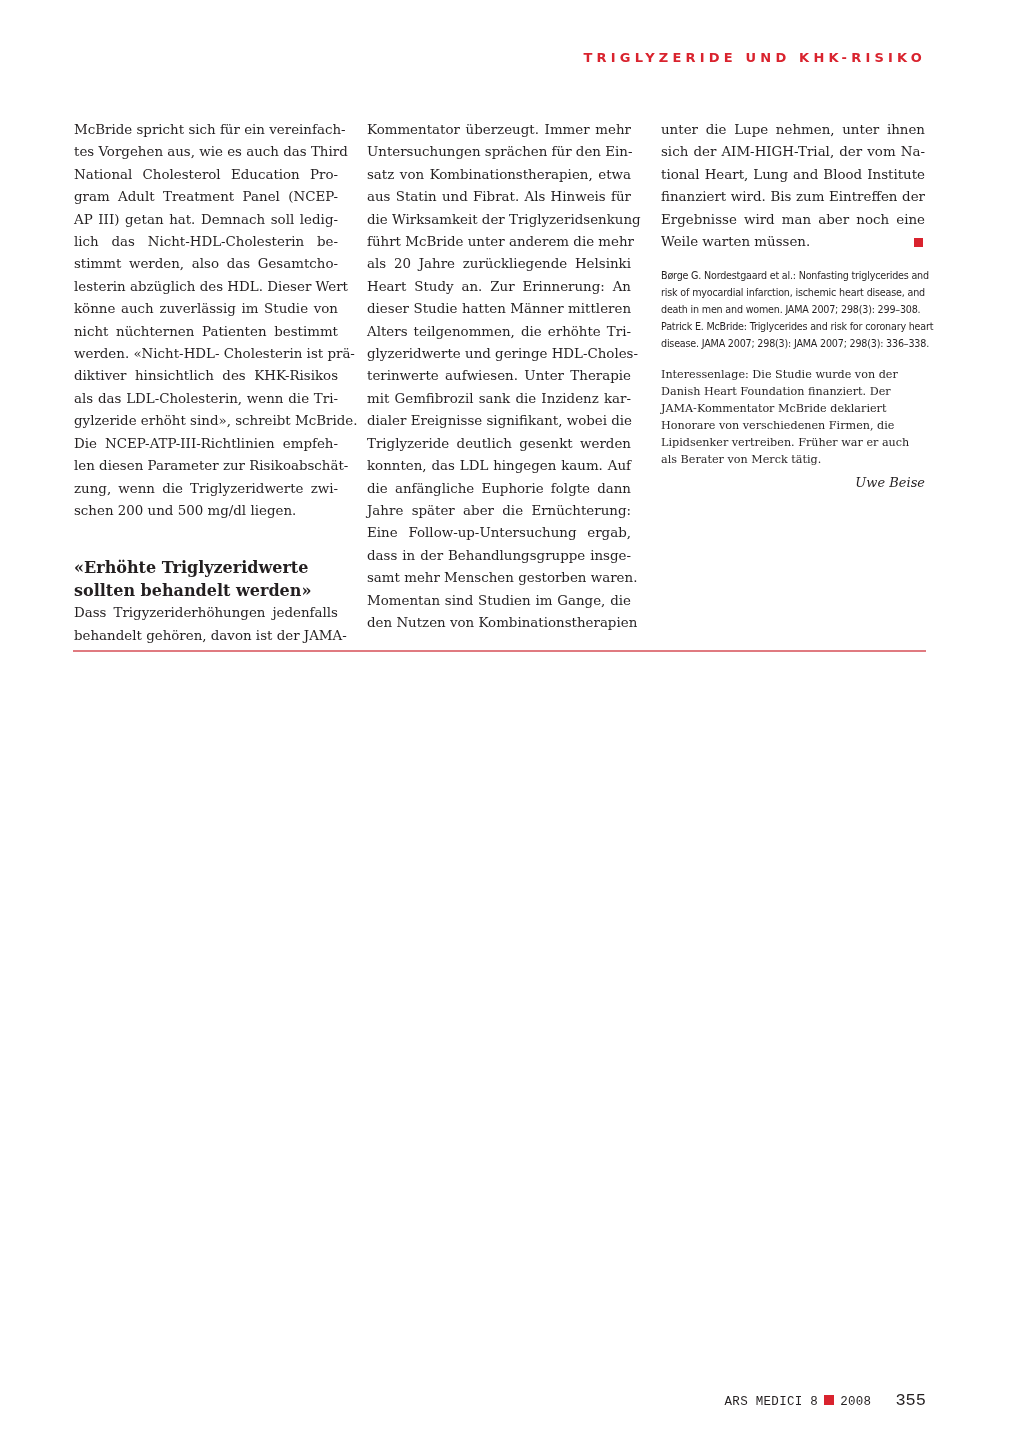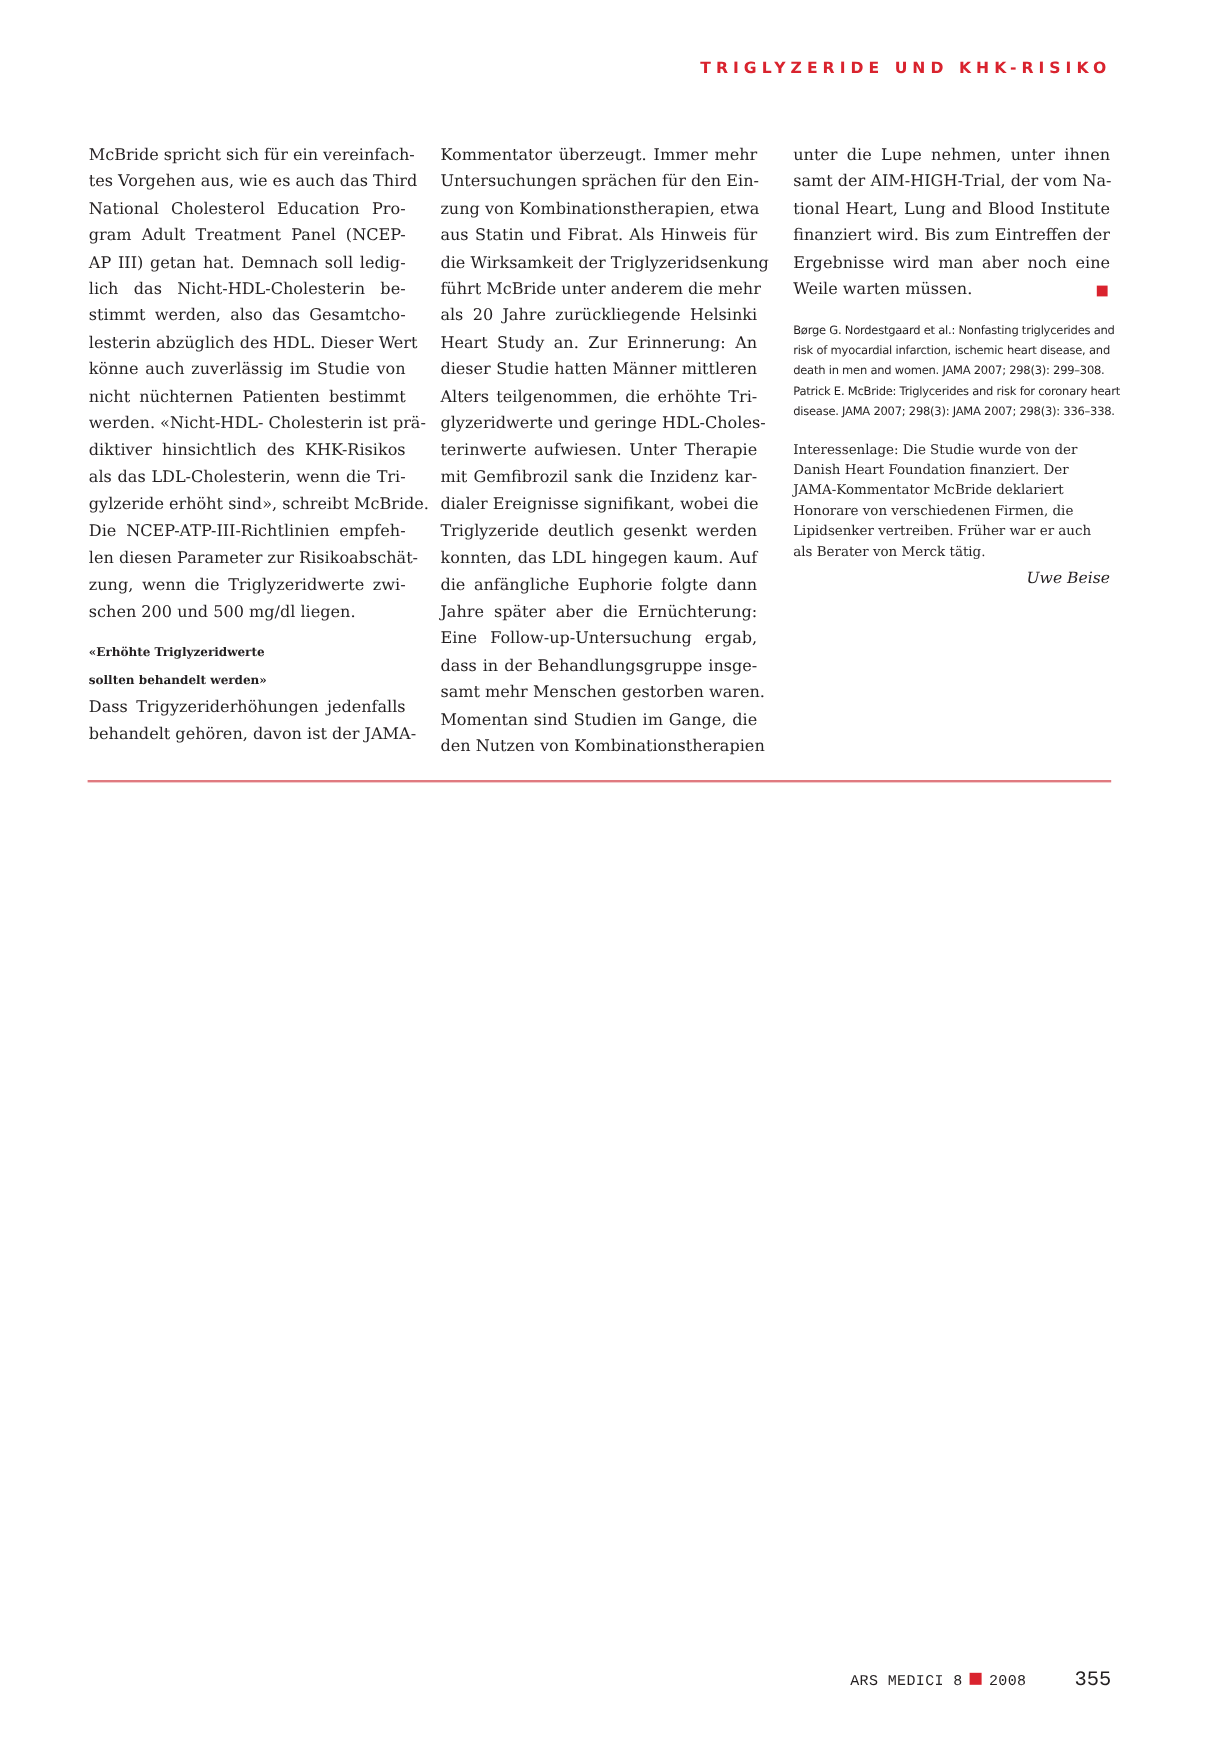"samt der AIM-HIGH-Trial, der vom" span.line { text: samt -> sich }
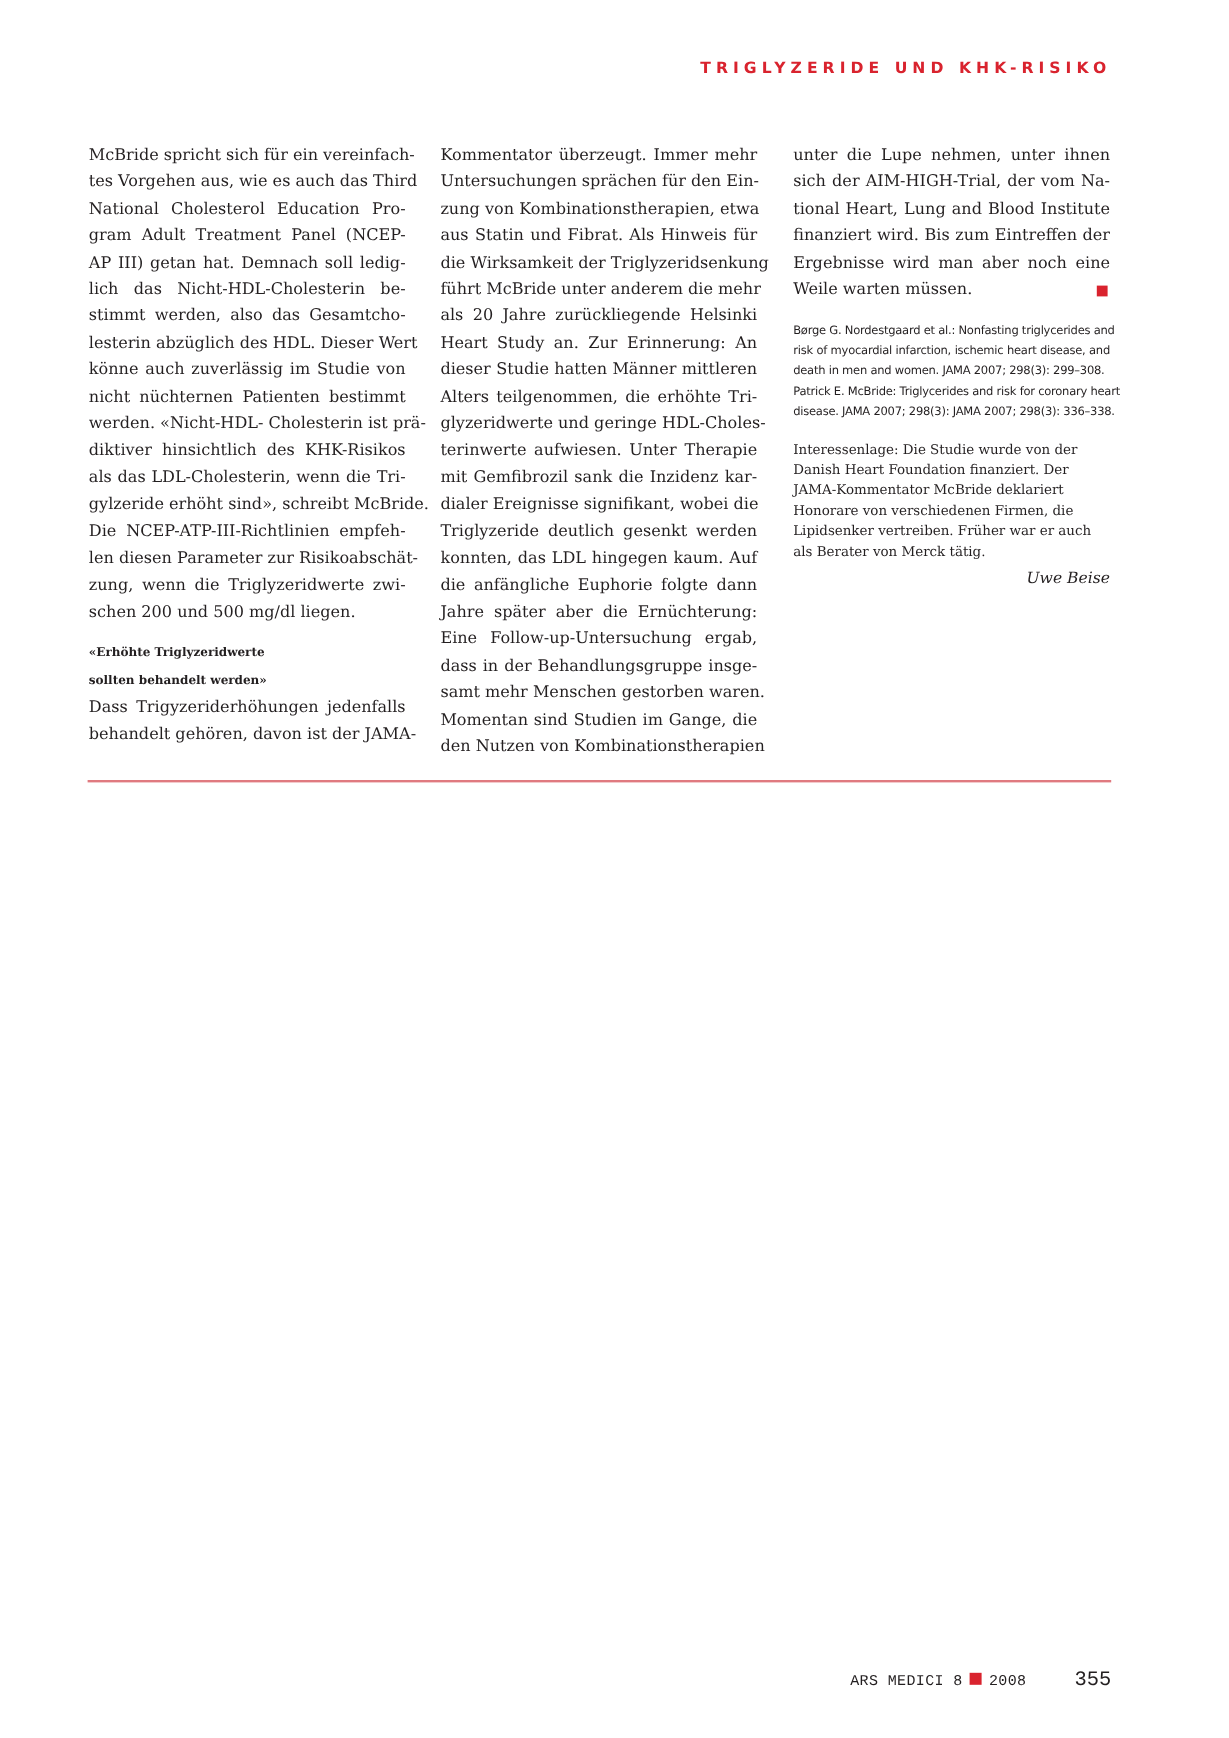"zung von Kombinationstherapien, etwa" span.line { text: zung -> satz }
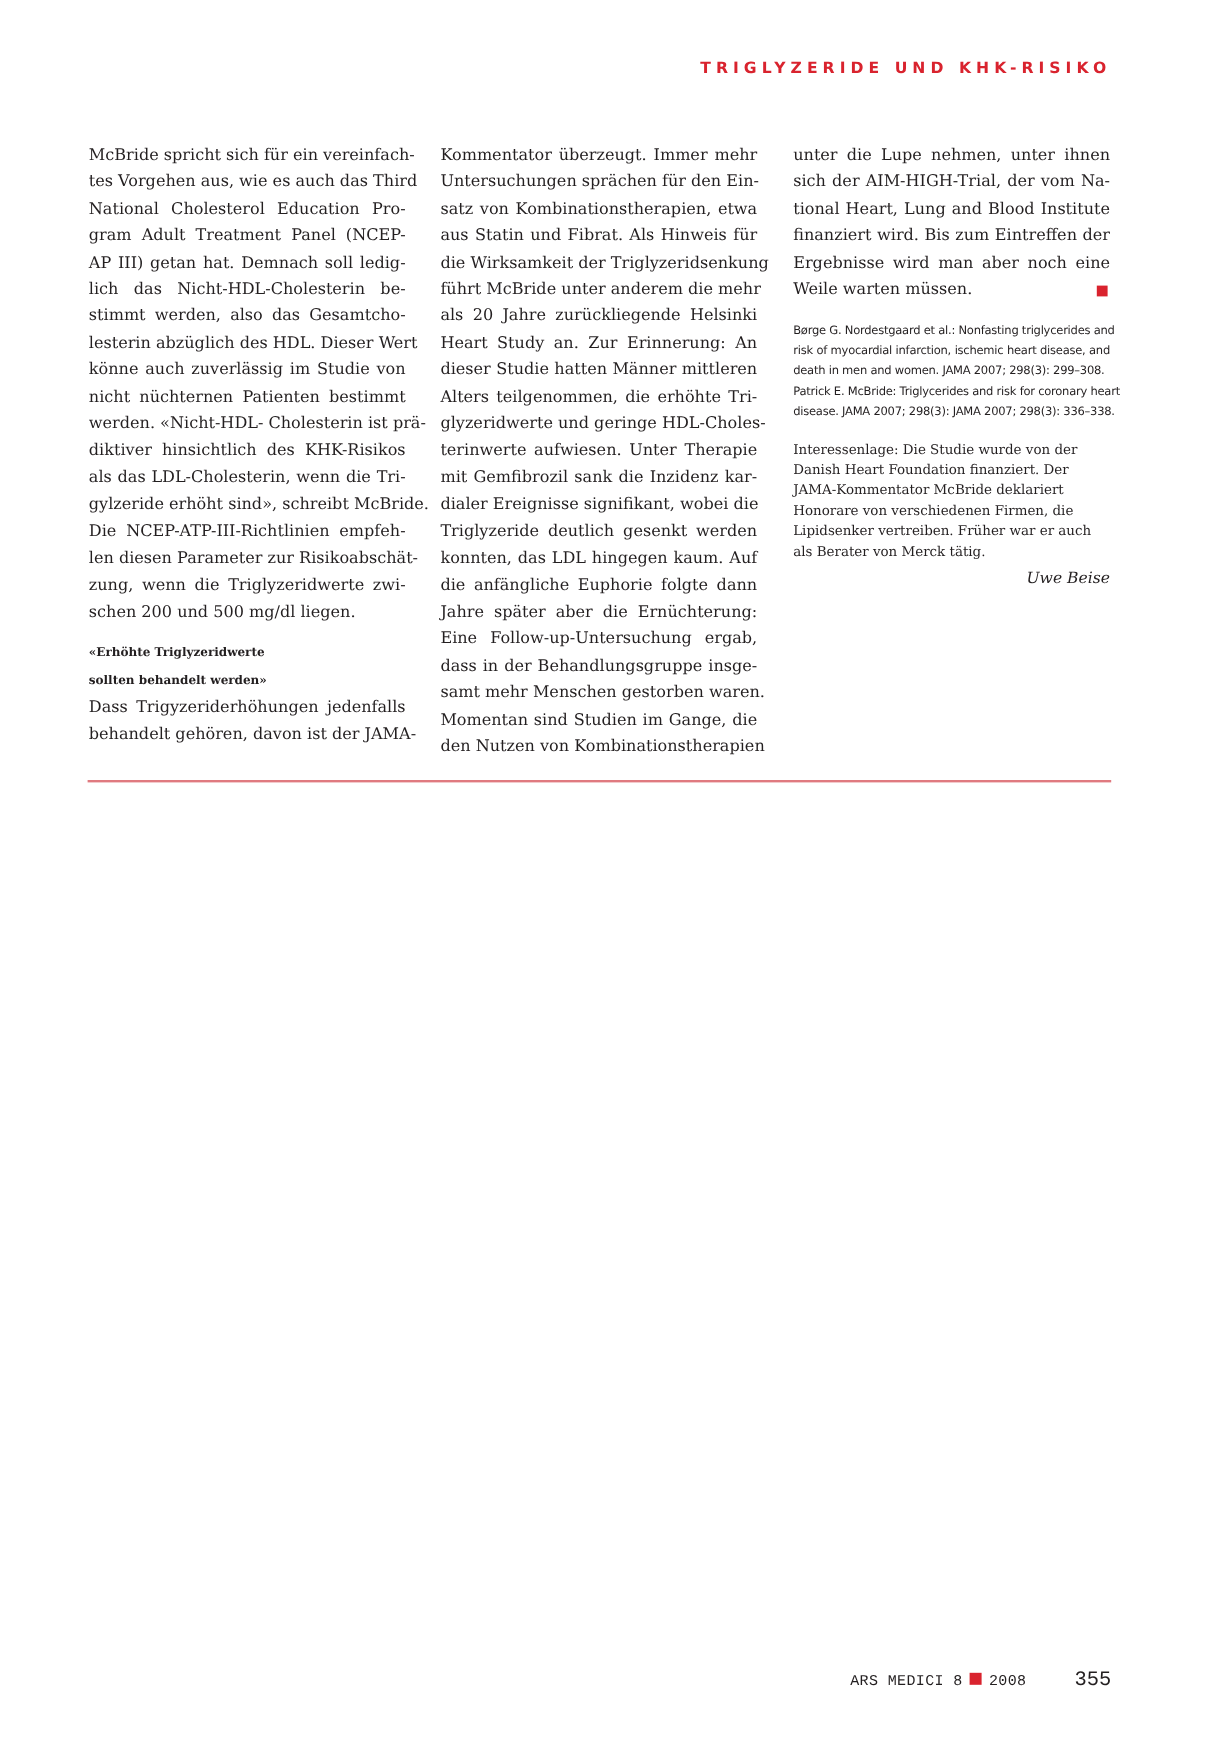"«Erhöhte Triglyzeridwerte" .subhead { font-size: 10px -> 16px; margin-top: 12px -> 35px }
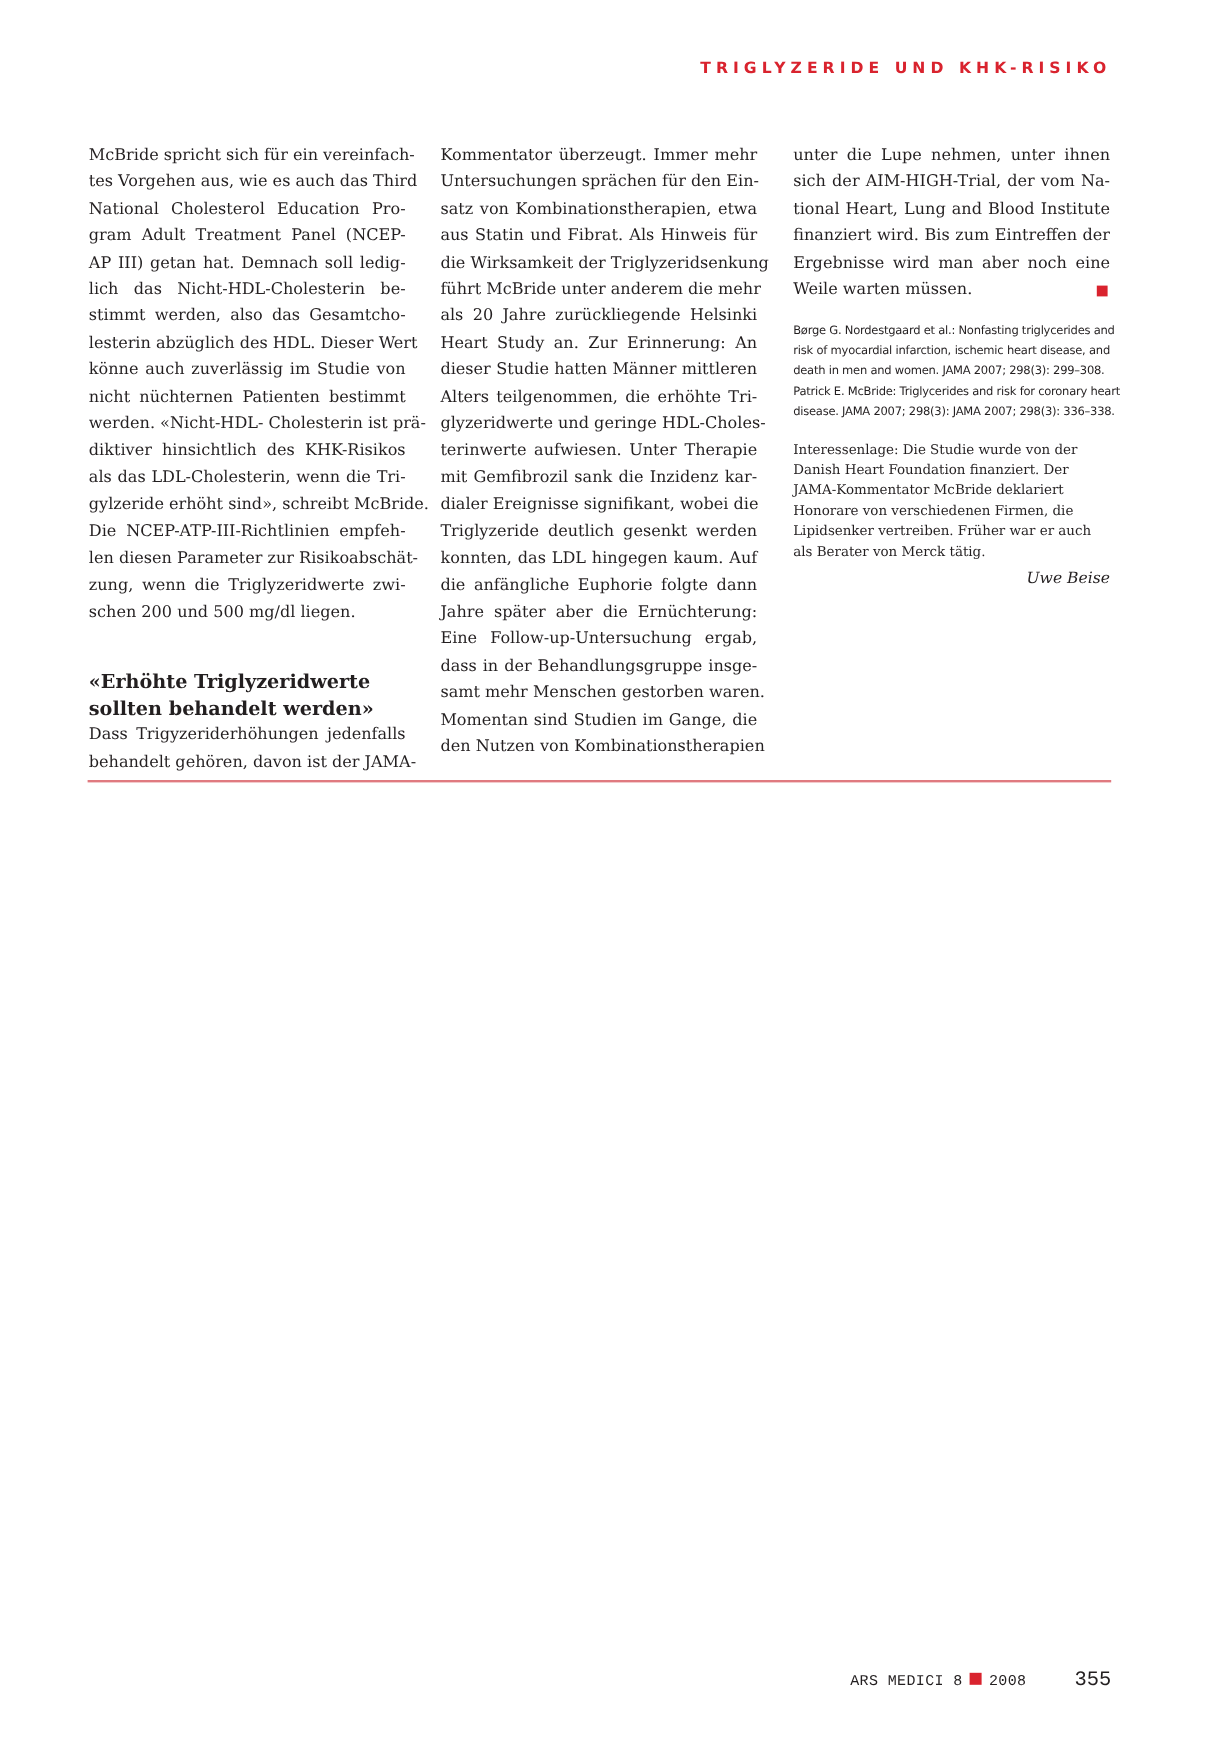"355" .footer .page { margin-left: 40px -> 24px }
